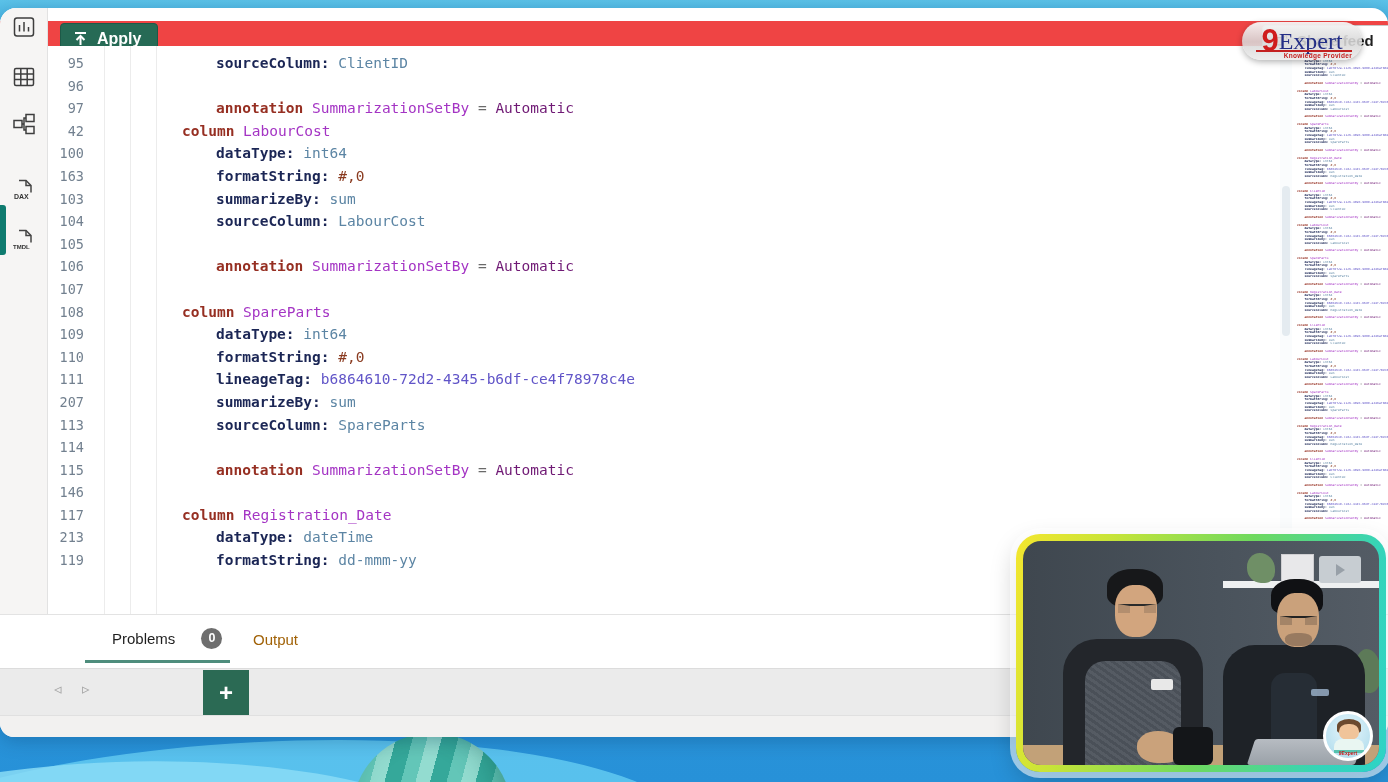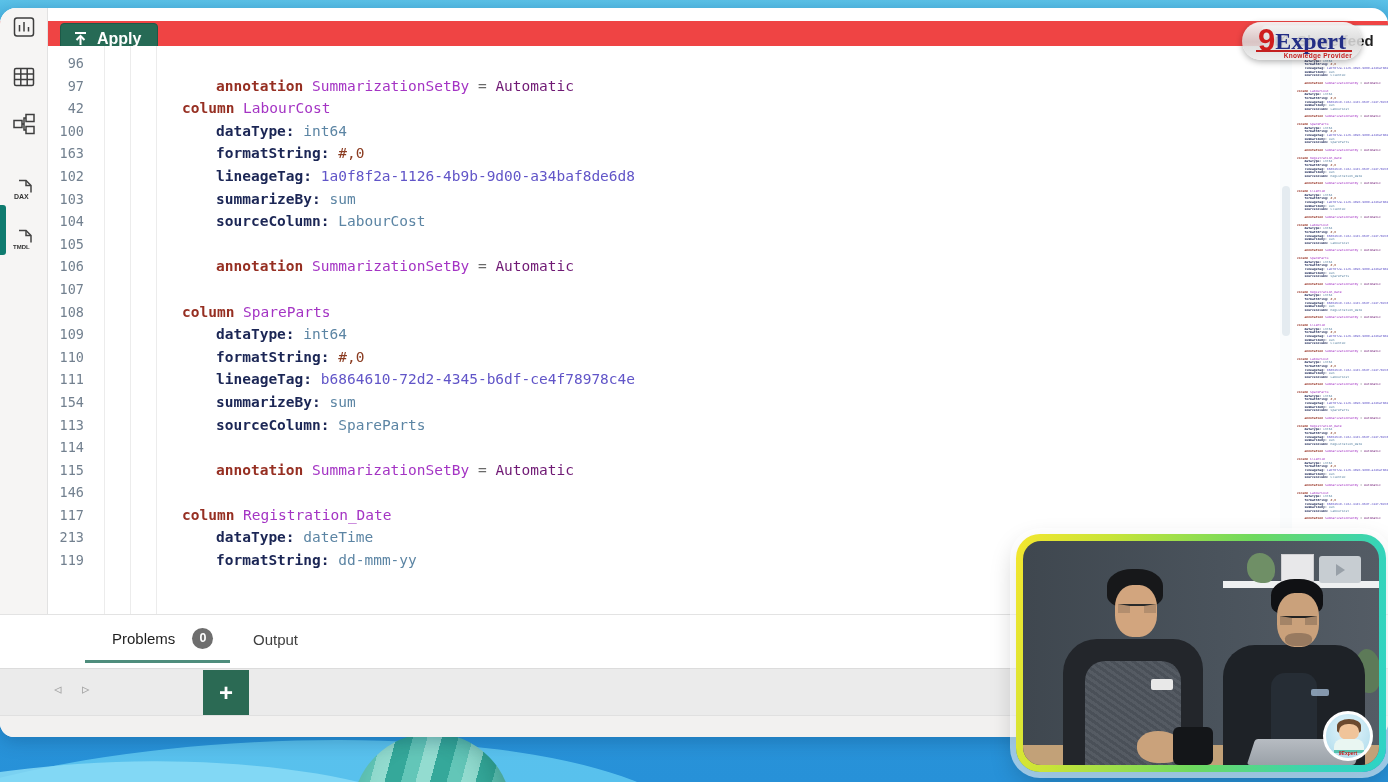"Expert" .wm-expert { font-weight: bold -> normal }
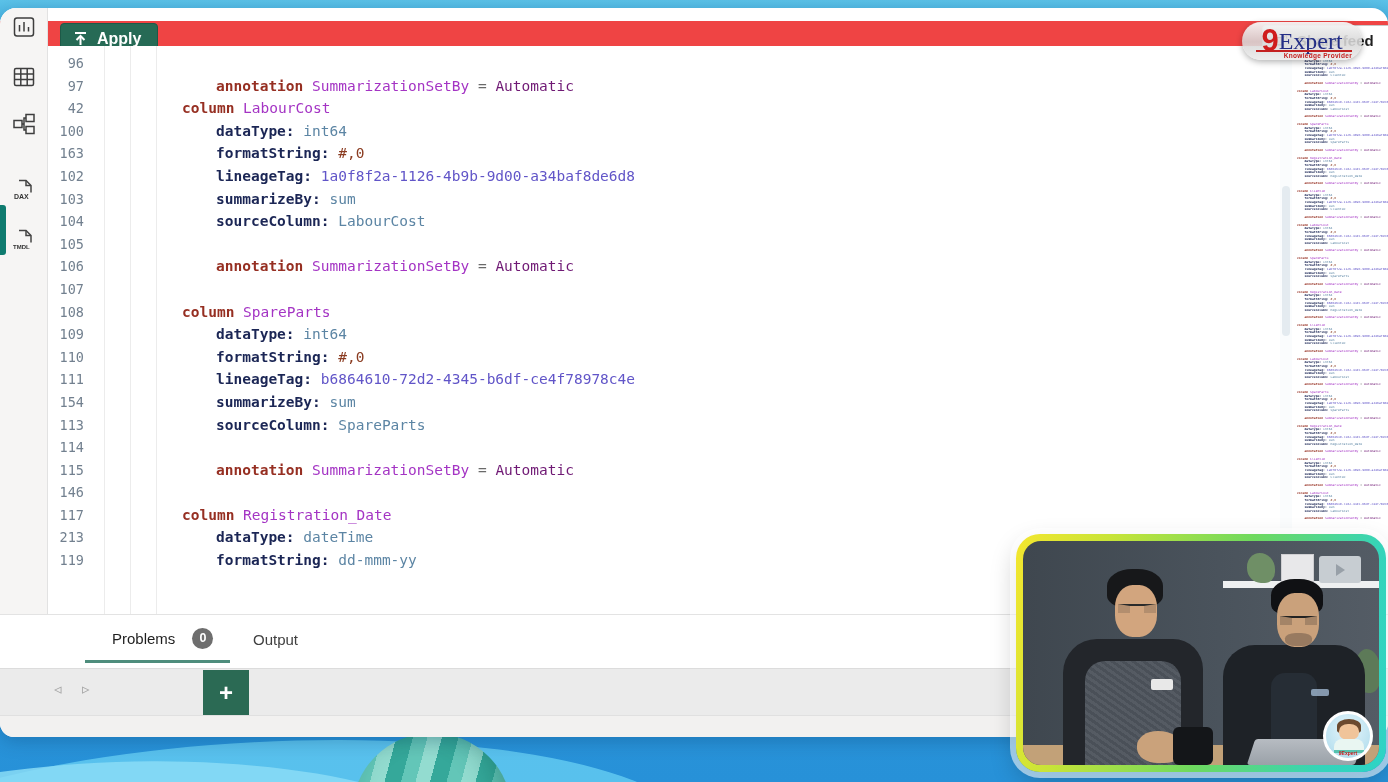"95" div.code-line { html: none -> <div> <span>95</span> <span><span>sourceColumn:</span><span> ClientID</span></span> </div> }
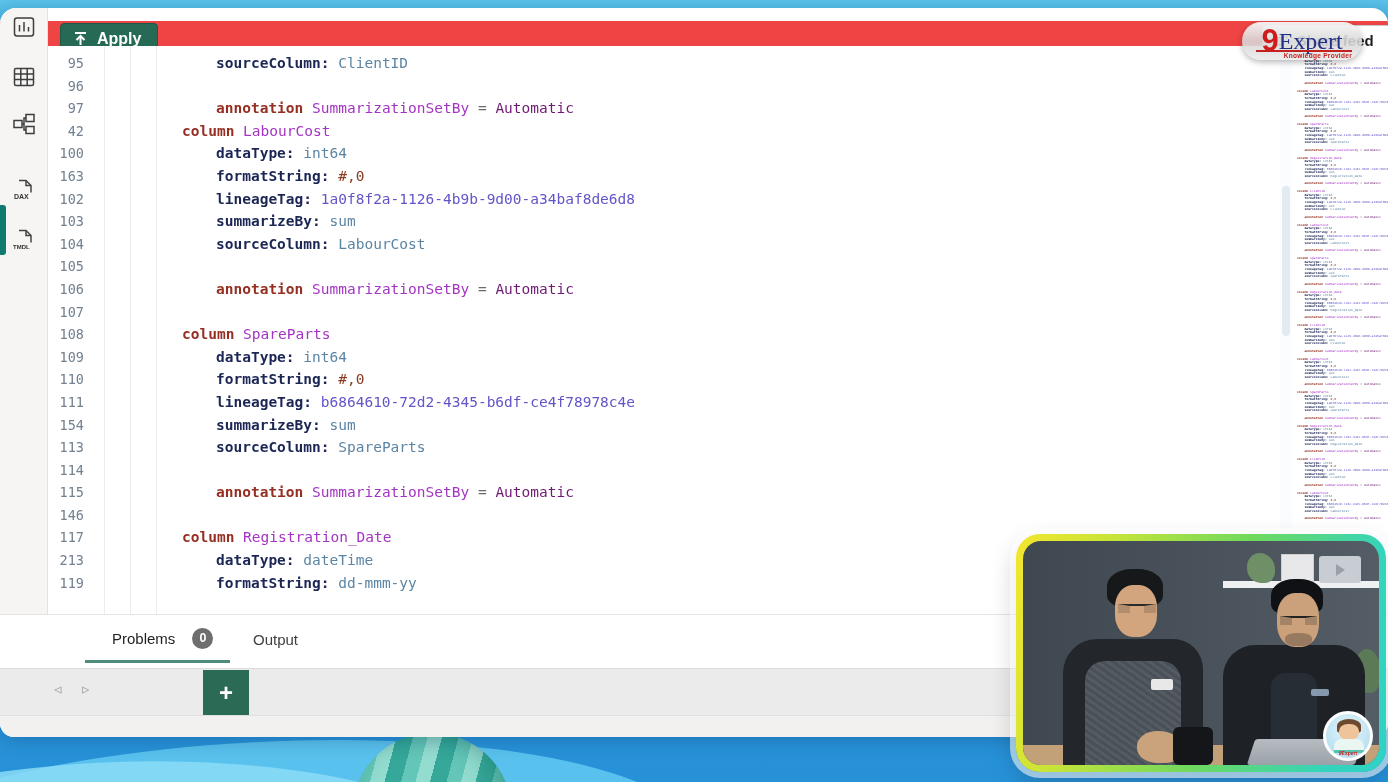"102" div.code-line { html: <div> <span>102</span> <span><span>lineageTag:</span><span> 1a0f8f2a-1126-4b9b-9d00-a34baf8de6d8</span></span> </div> -> none }
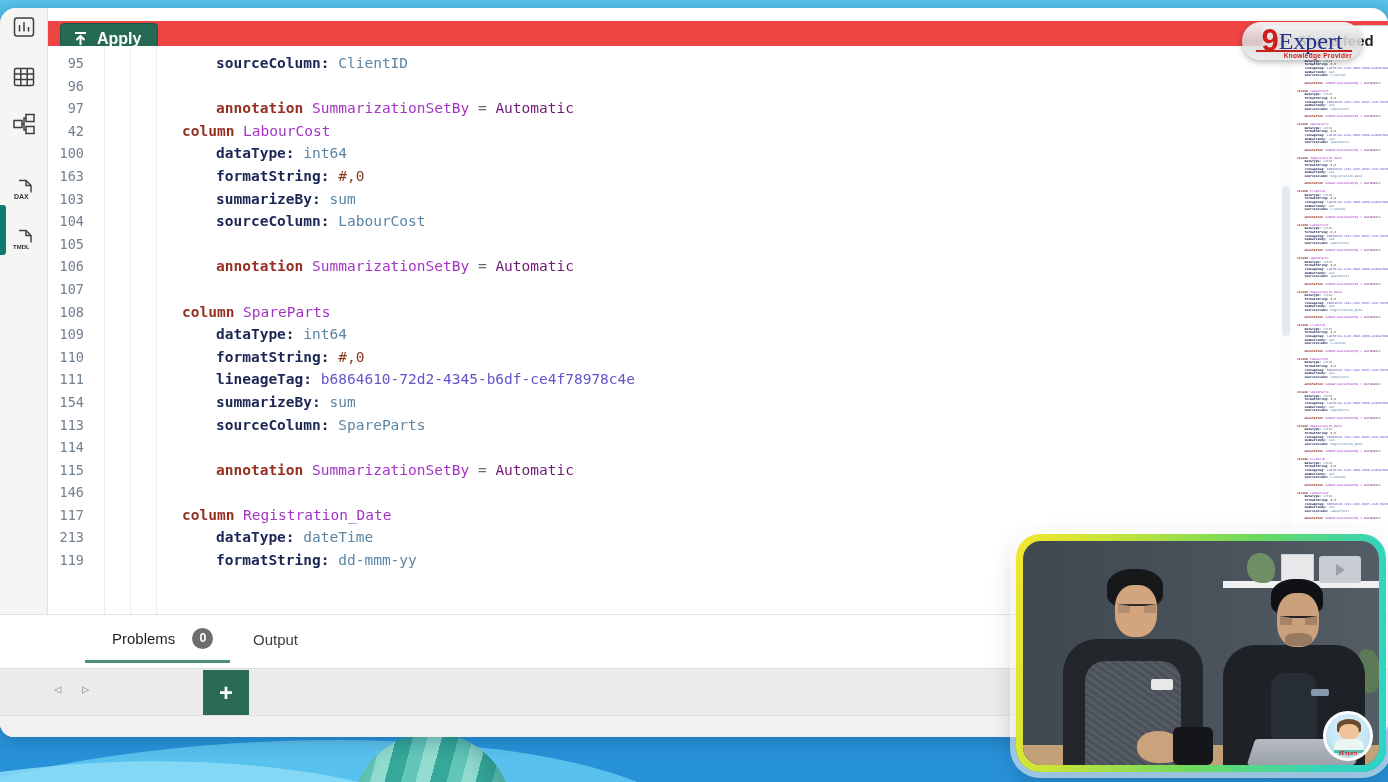"154" span.ln { text: 154 -> 207 }
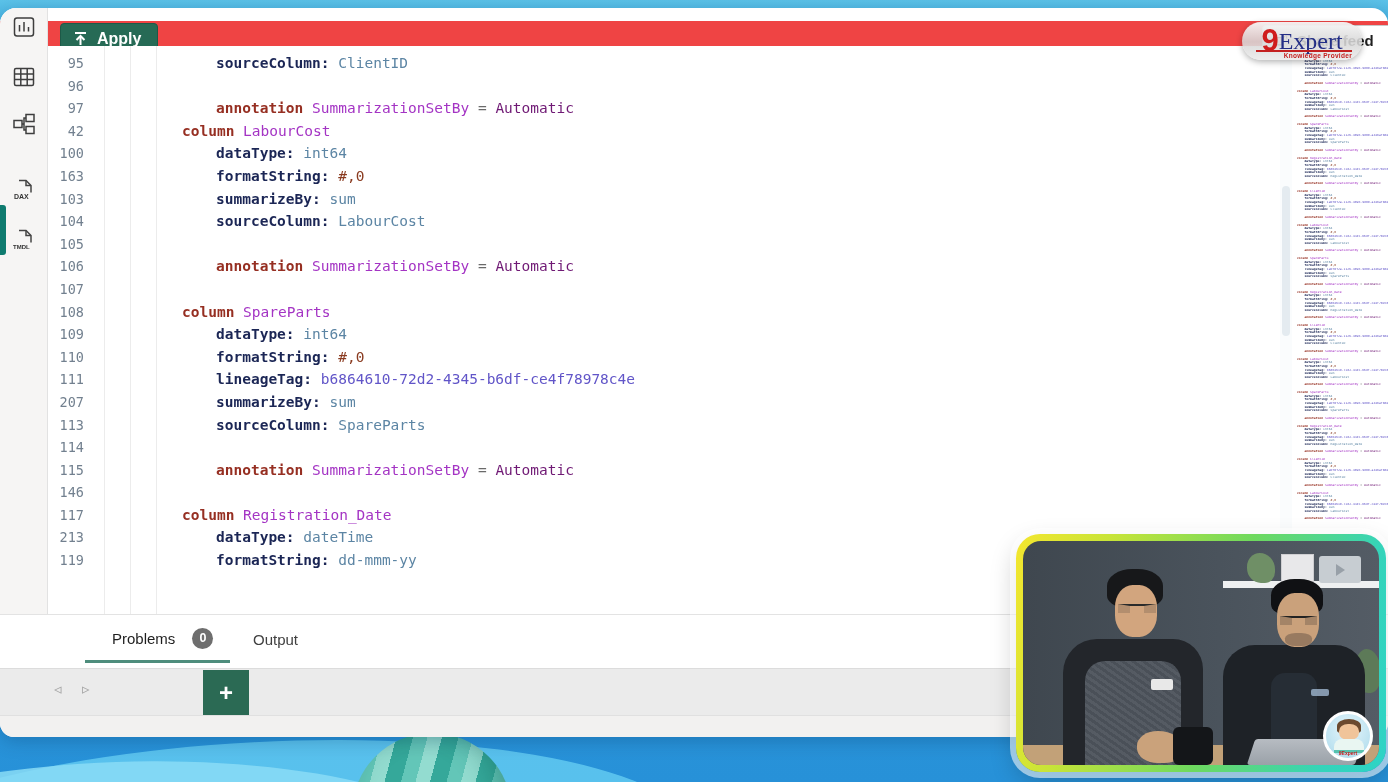"Problems" .tab-problems { gap: 17px -> 26px }
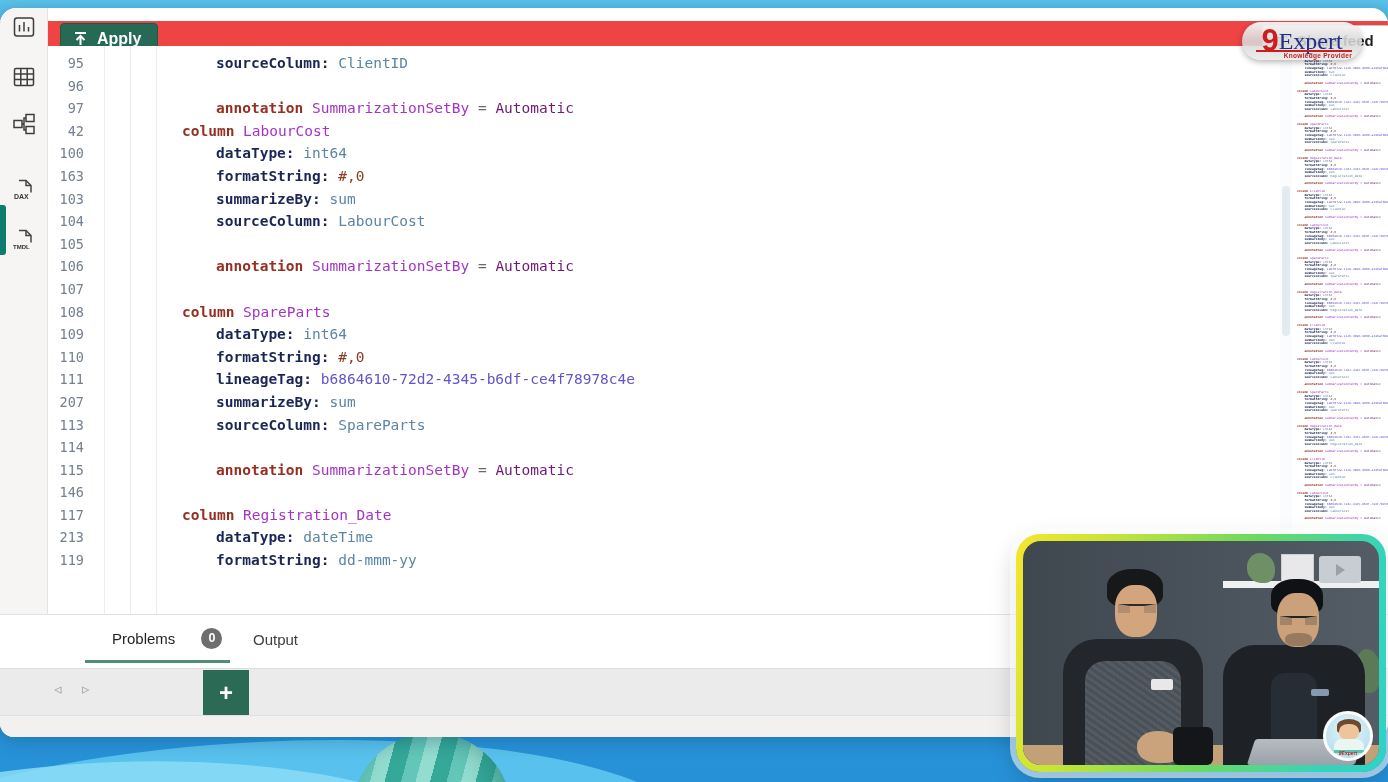"Output" .tab-output { color: #404040 -> #a16207 }
